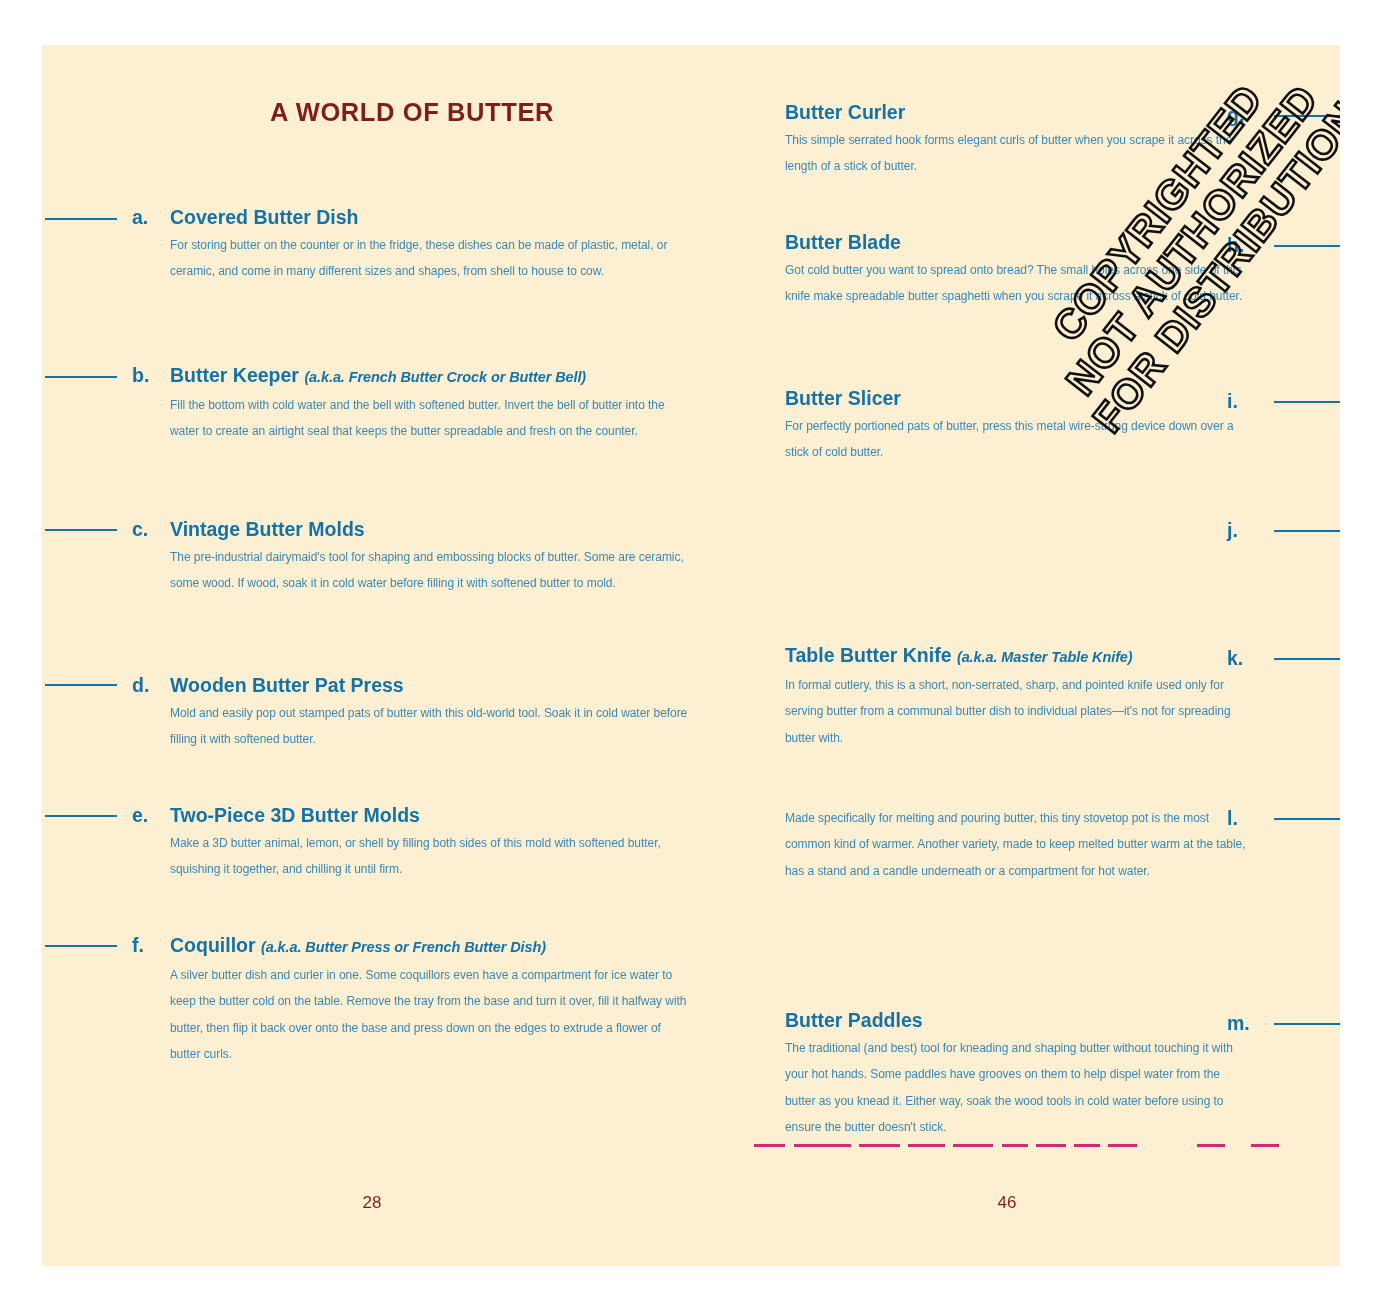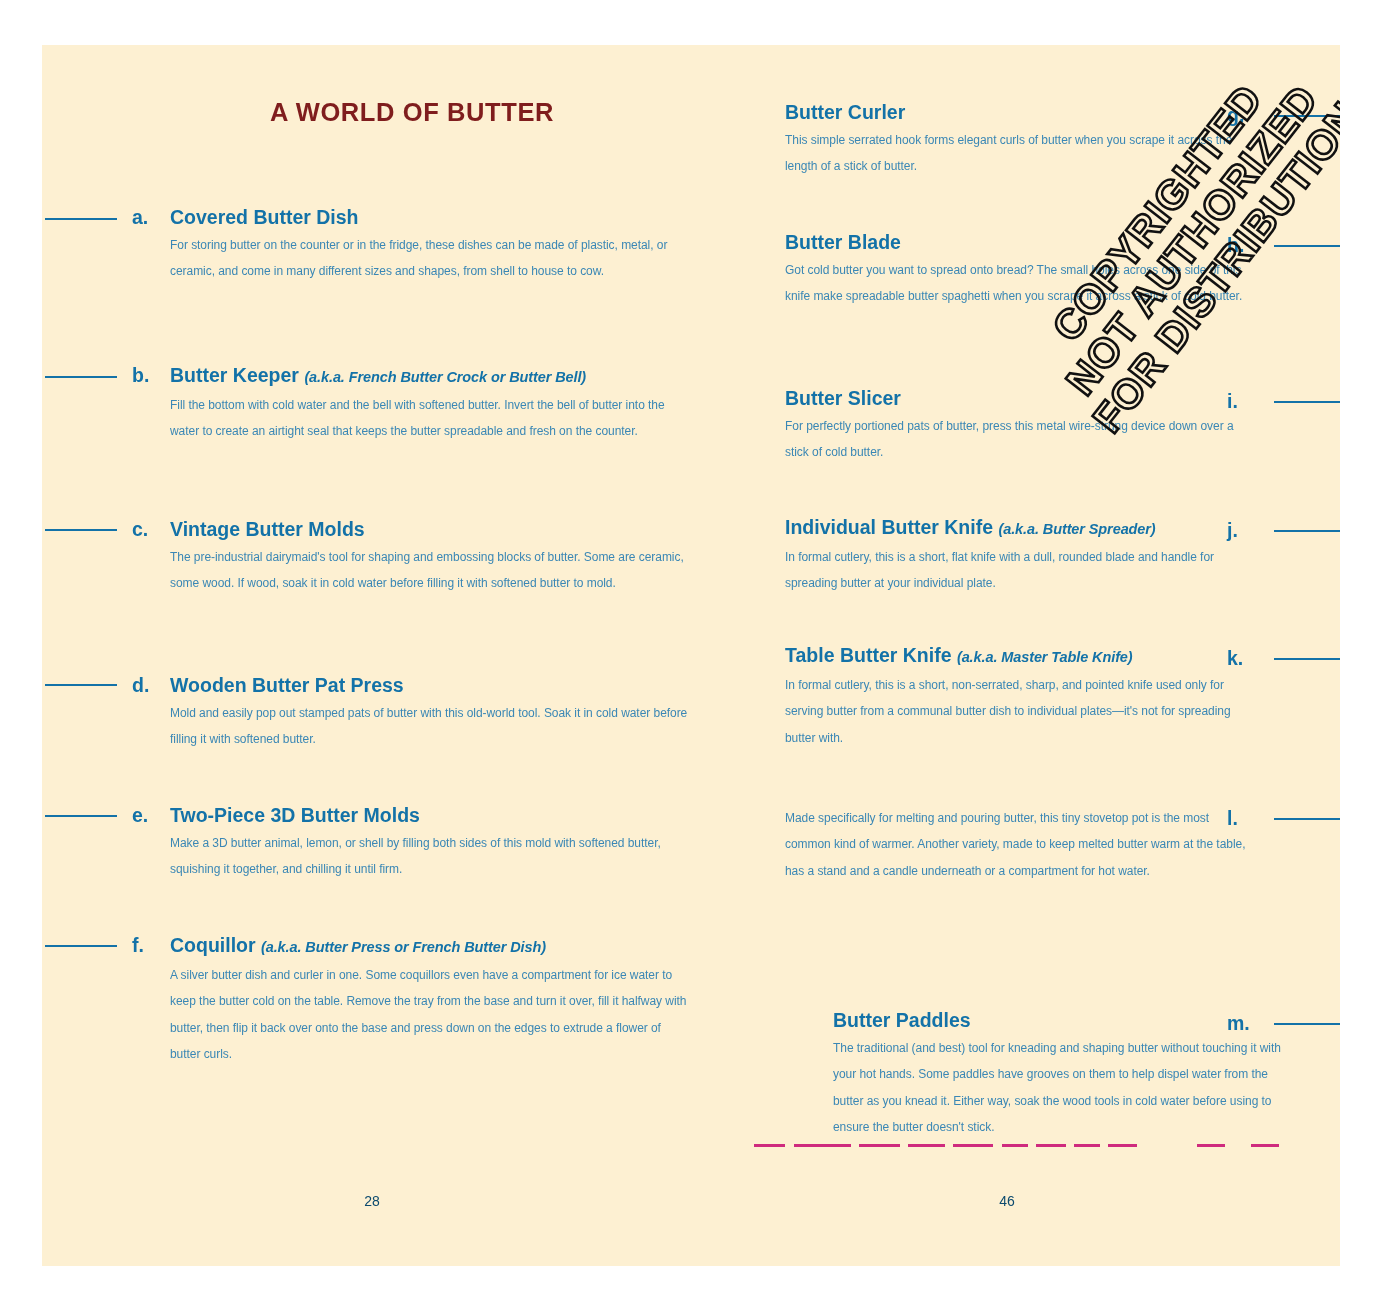"Individual Butter Knife (a.k.a. Butter" div.entry { html: <div> <div> <p><span>Individual Butter Knife</span> <span>(a.k.a. Butter Spreader)</span></p> <p>In formal cutlery, this is a short, flat knife with a dull, rounded blade and handle for spreading butter at your individual plate.</p> </div> </div> -> none }
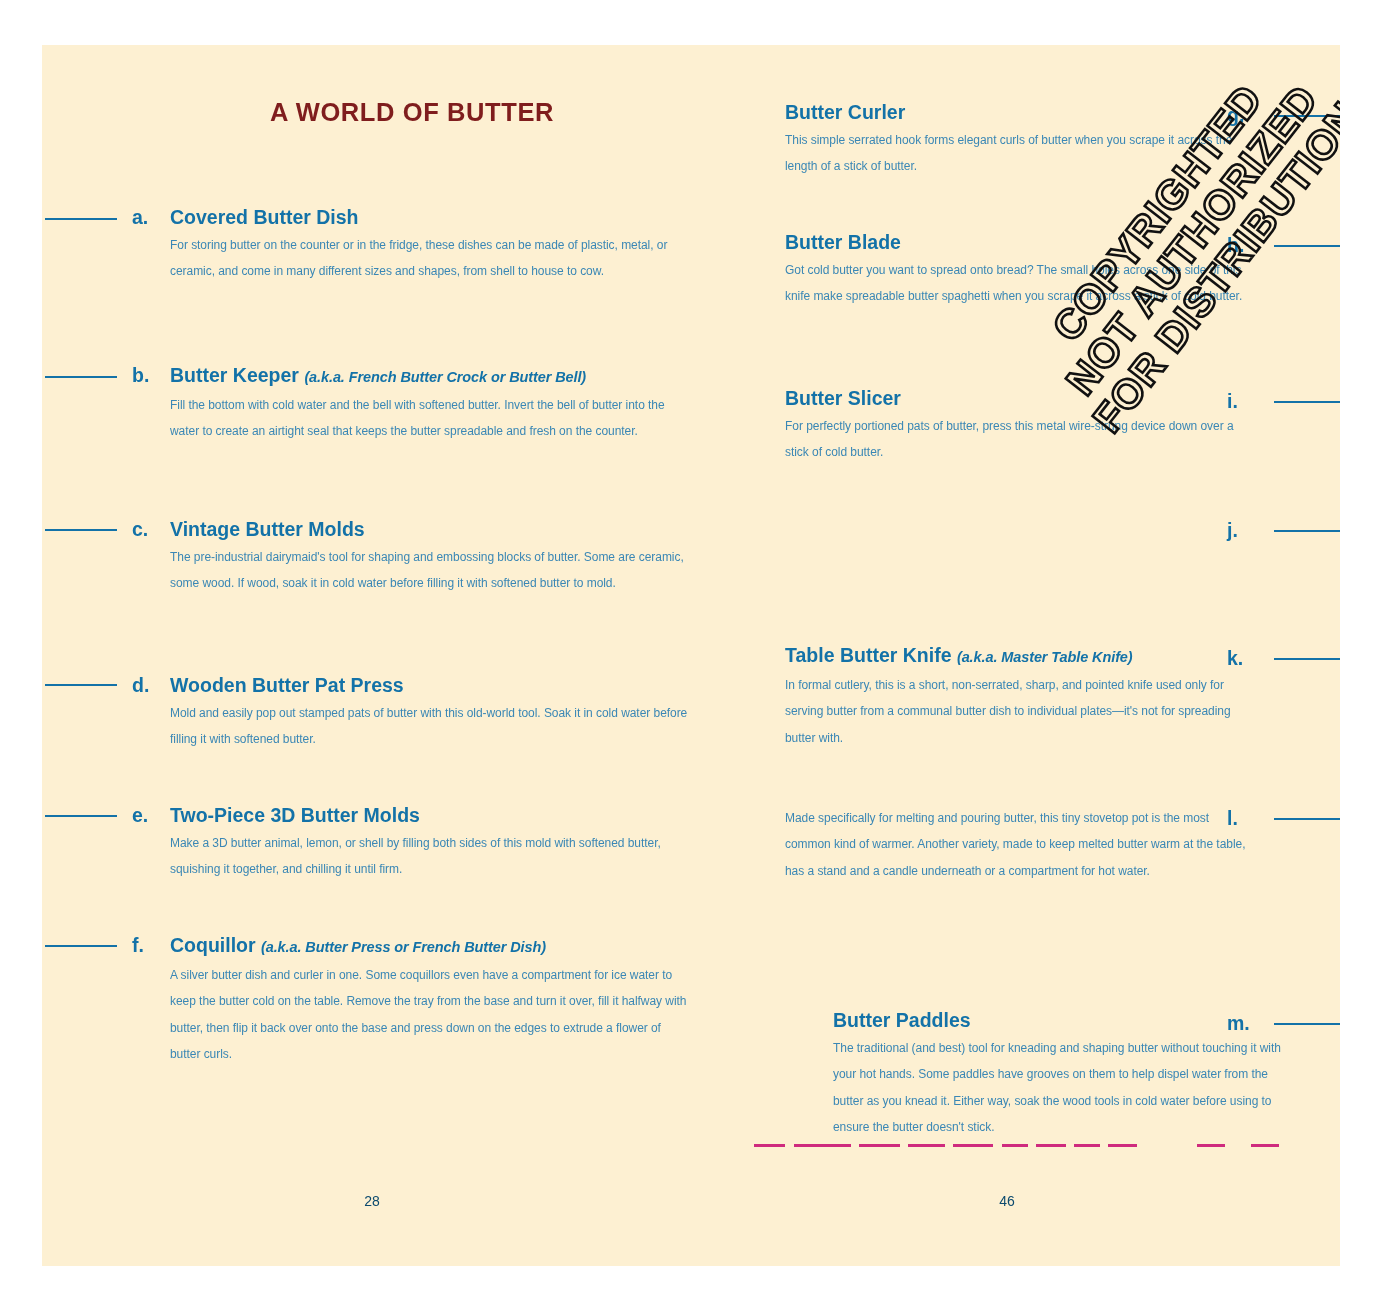"Butter Paddles" div.entry { margin-left: 48px -> none }
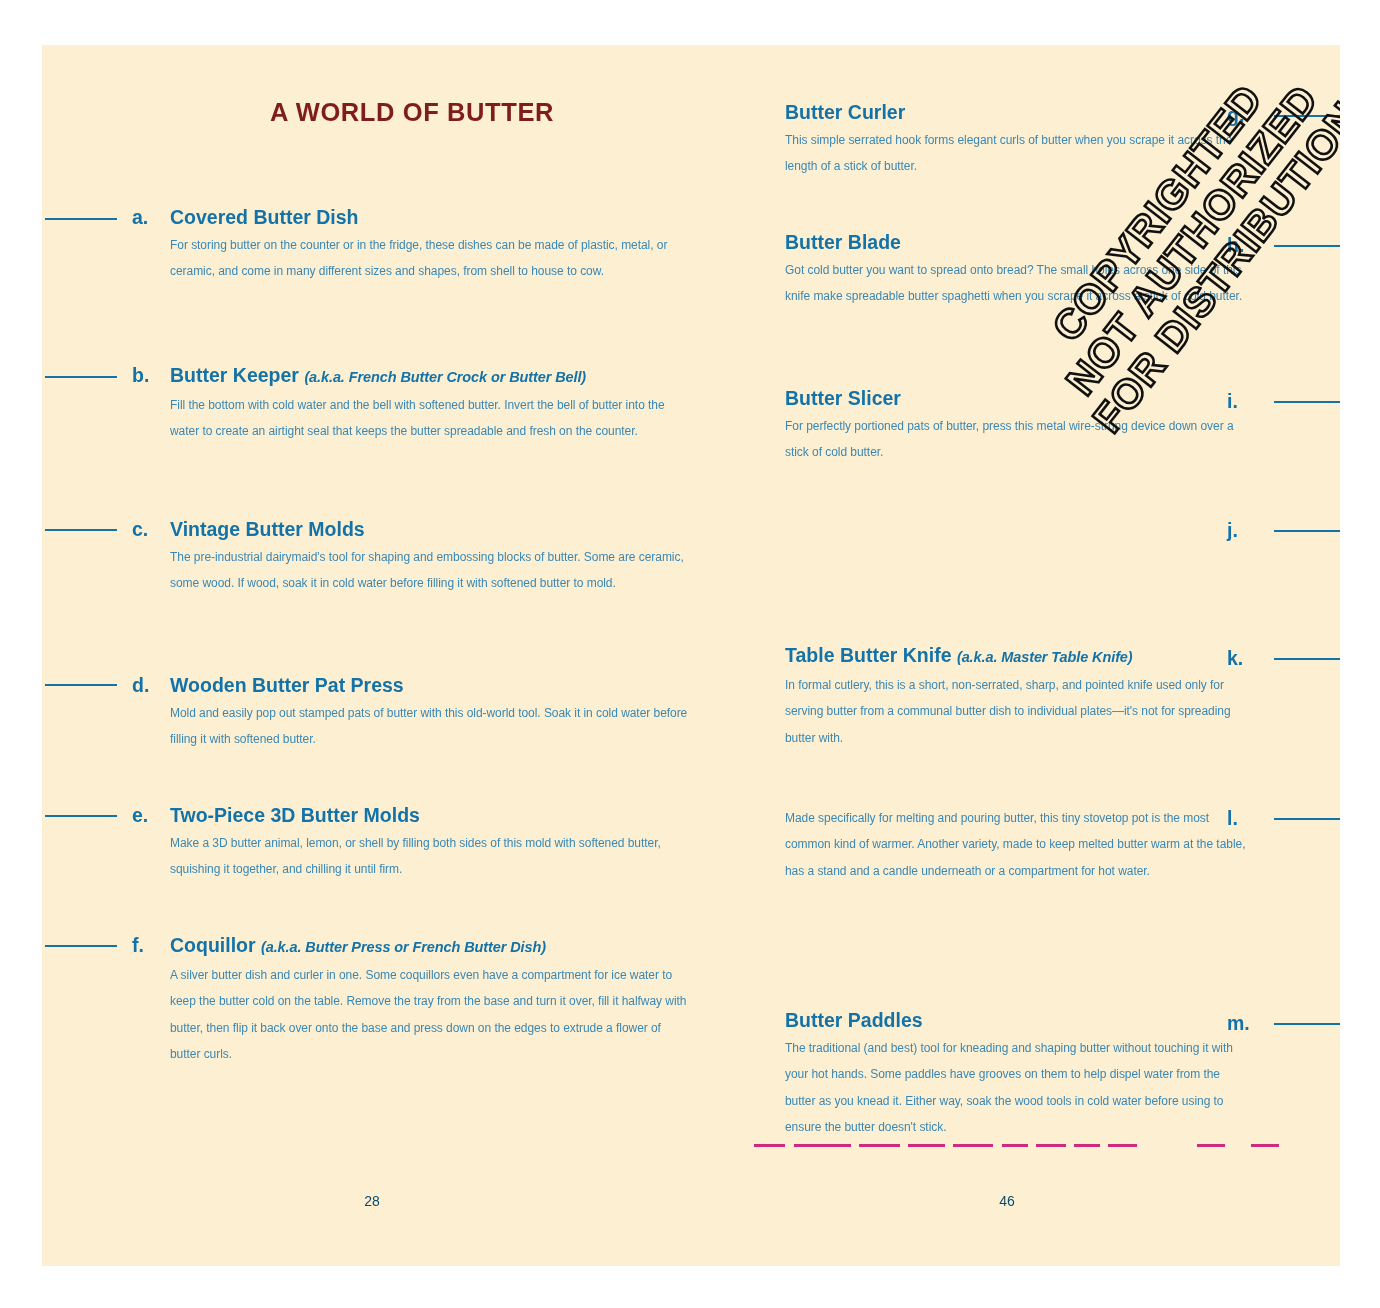"28" .page-number { color: #0c4a6e -> #7f1d1d; font-size: 14px -> 17px }
